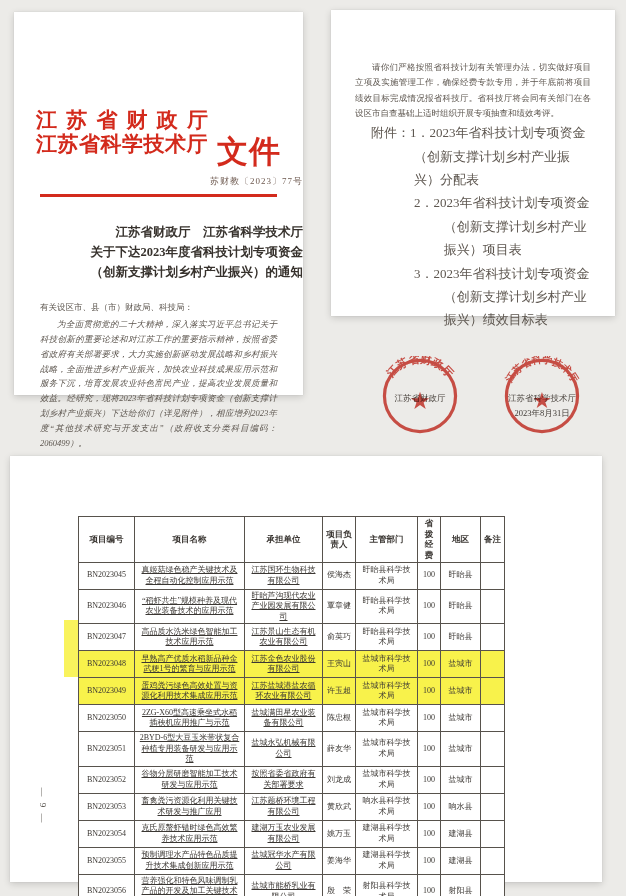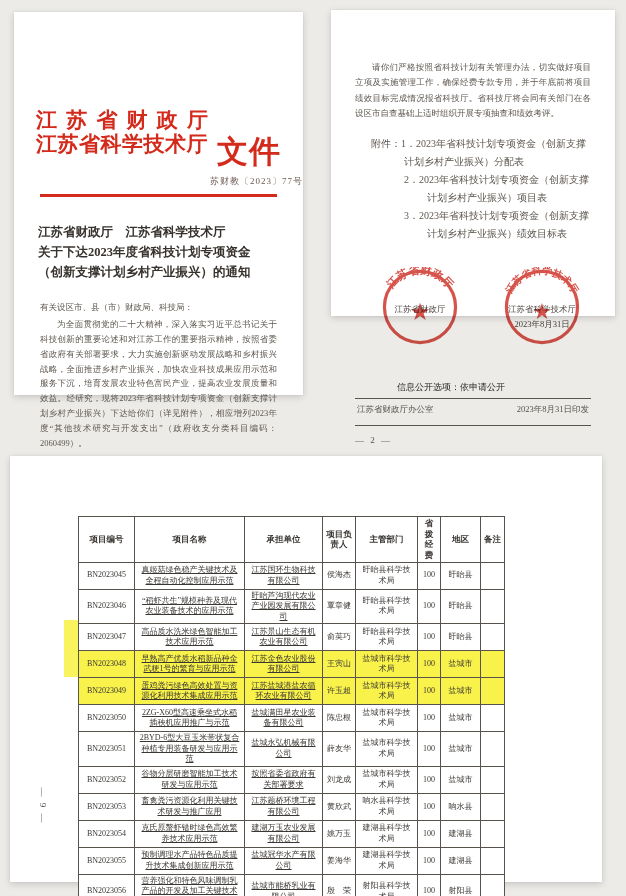"附件：1．2023年省科技计划专项资金（创新支撑计划乡村产业振兴）分配表" .attachments { font-size: 10px -> 13px; margin-top: 14px -> none }
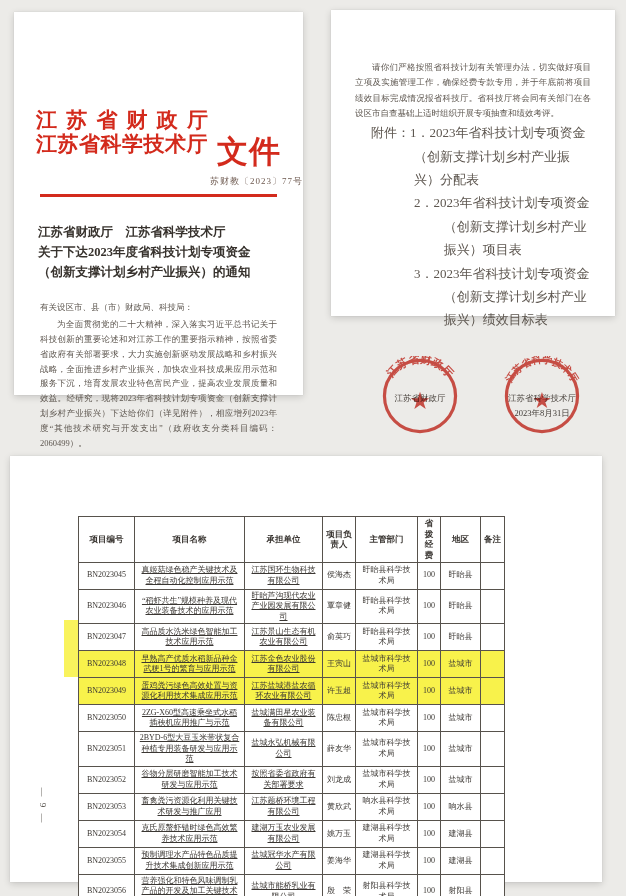"江苏省财政厅 江苏省科学技术厅" .doc-title { text-align: left -> right }
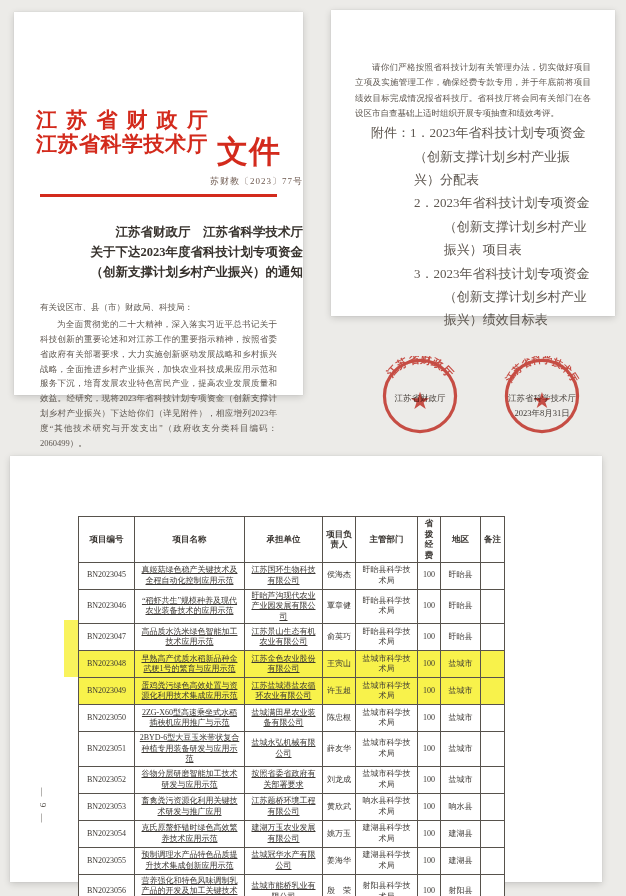"为全面贯彻党的二十大精神，深入落实习近平总书记关于科技创新的重要论述和对江苏工作" .body-par { font-style: none -> italic }
